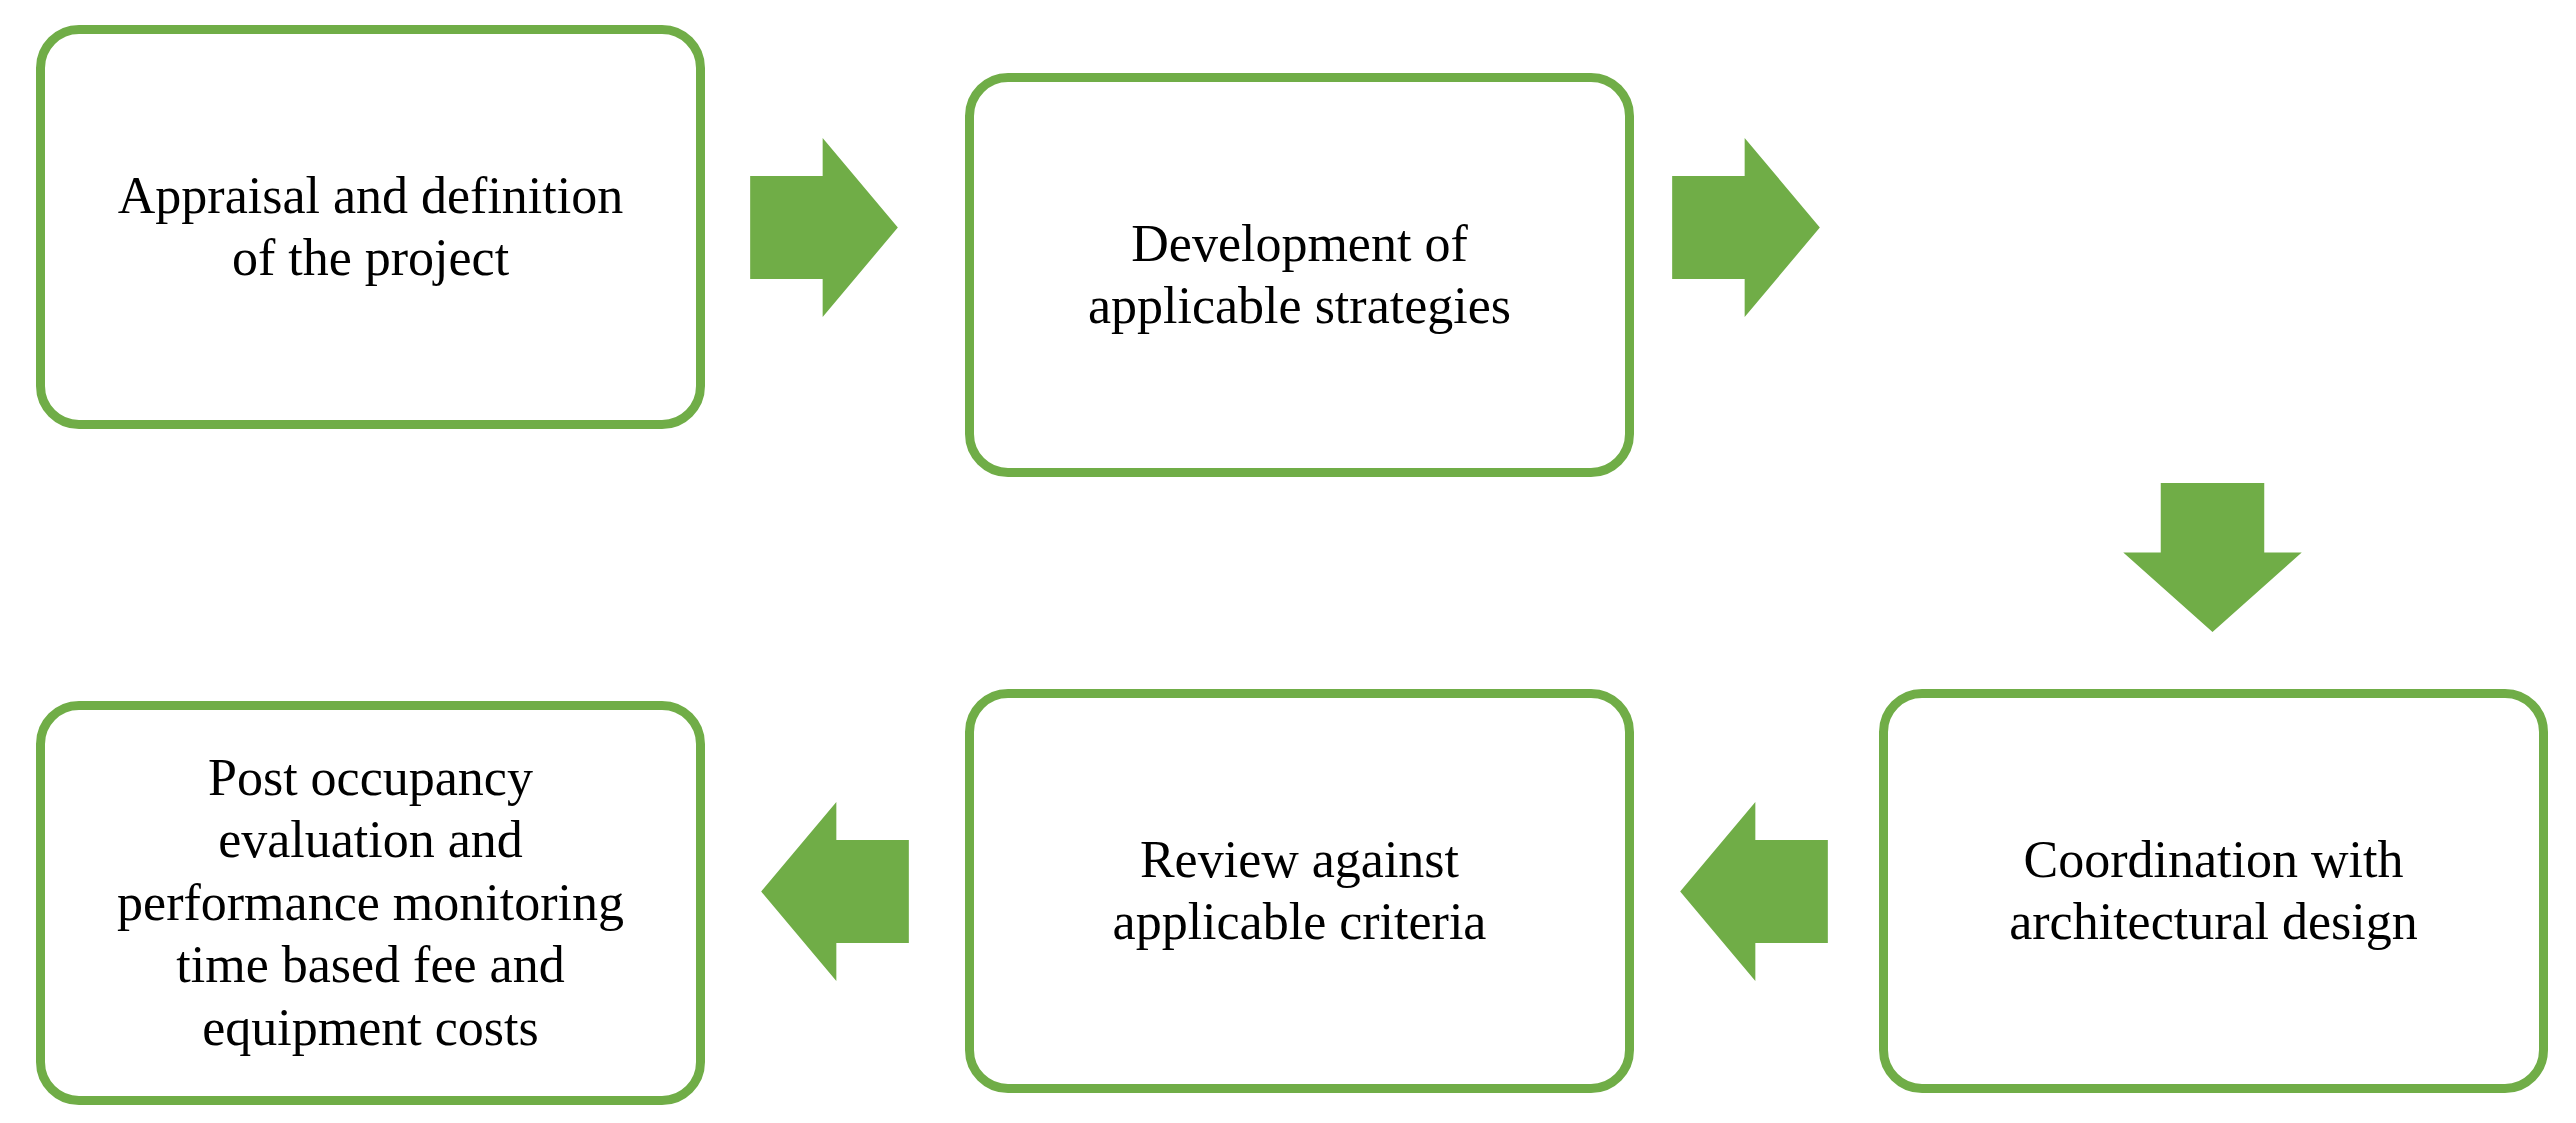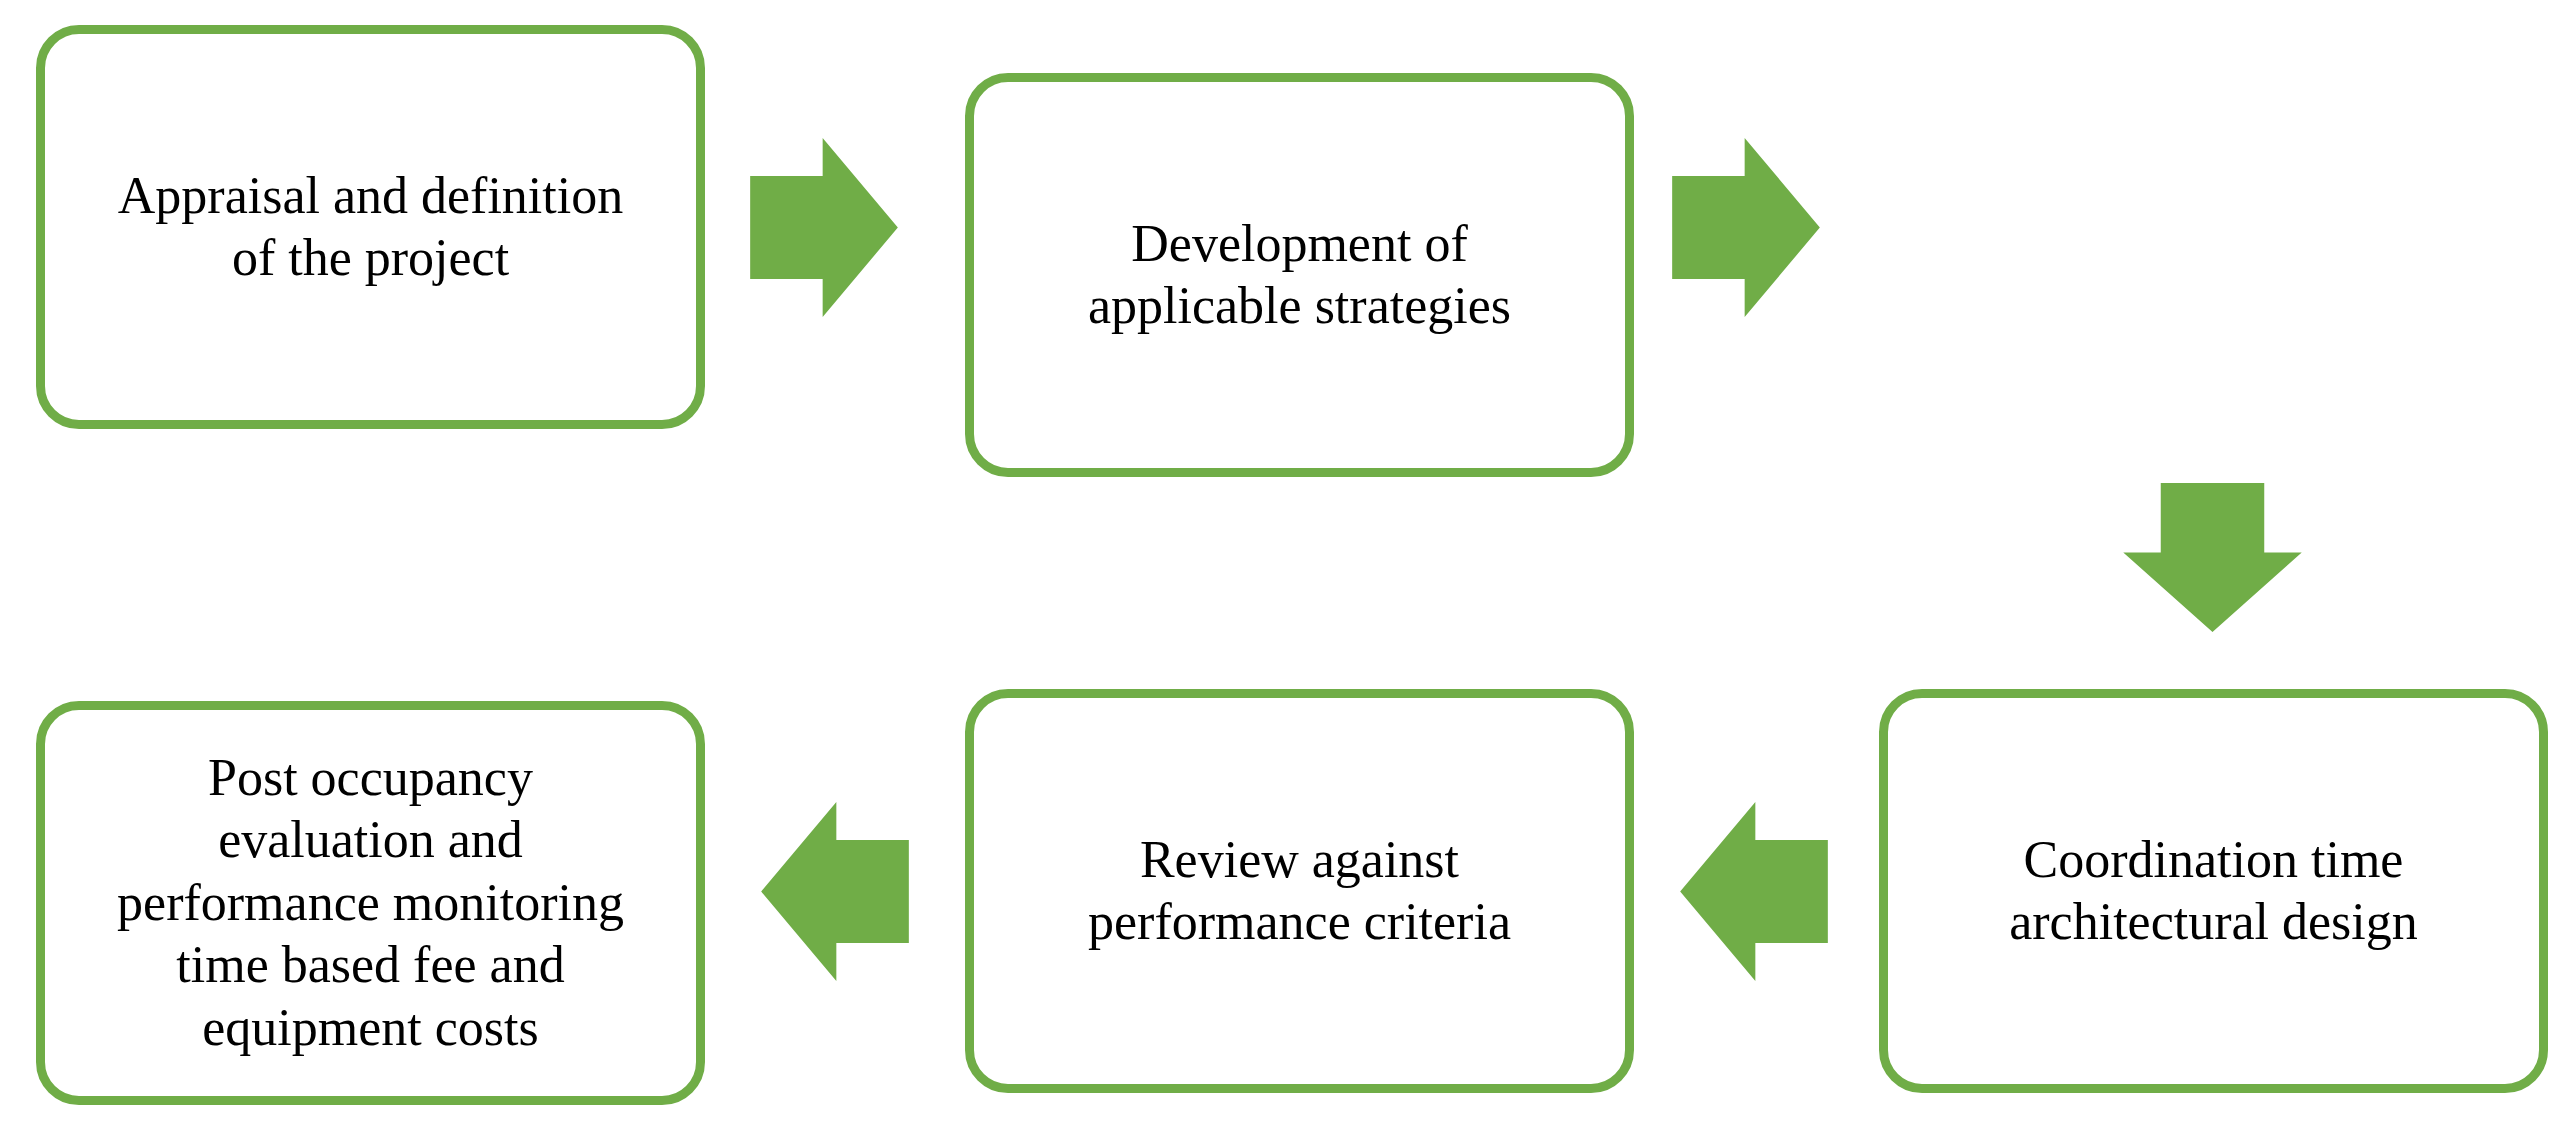"Review against" span.label { text: performance -> applicable }
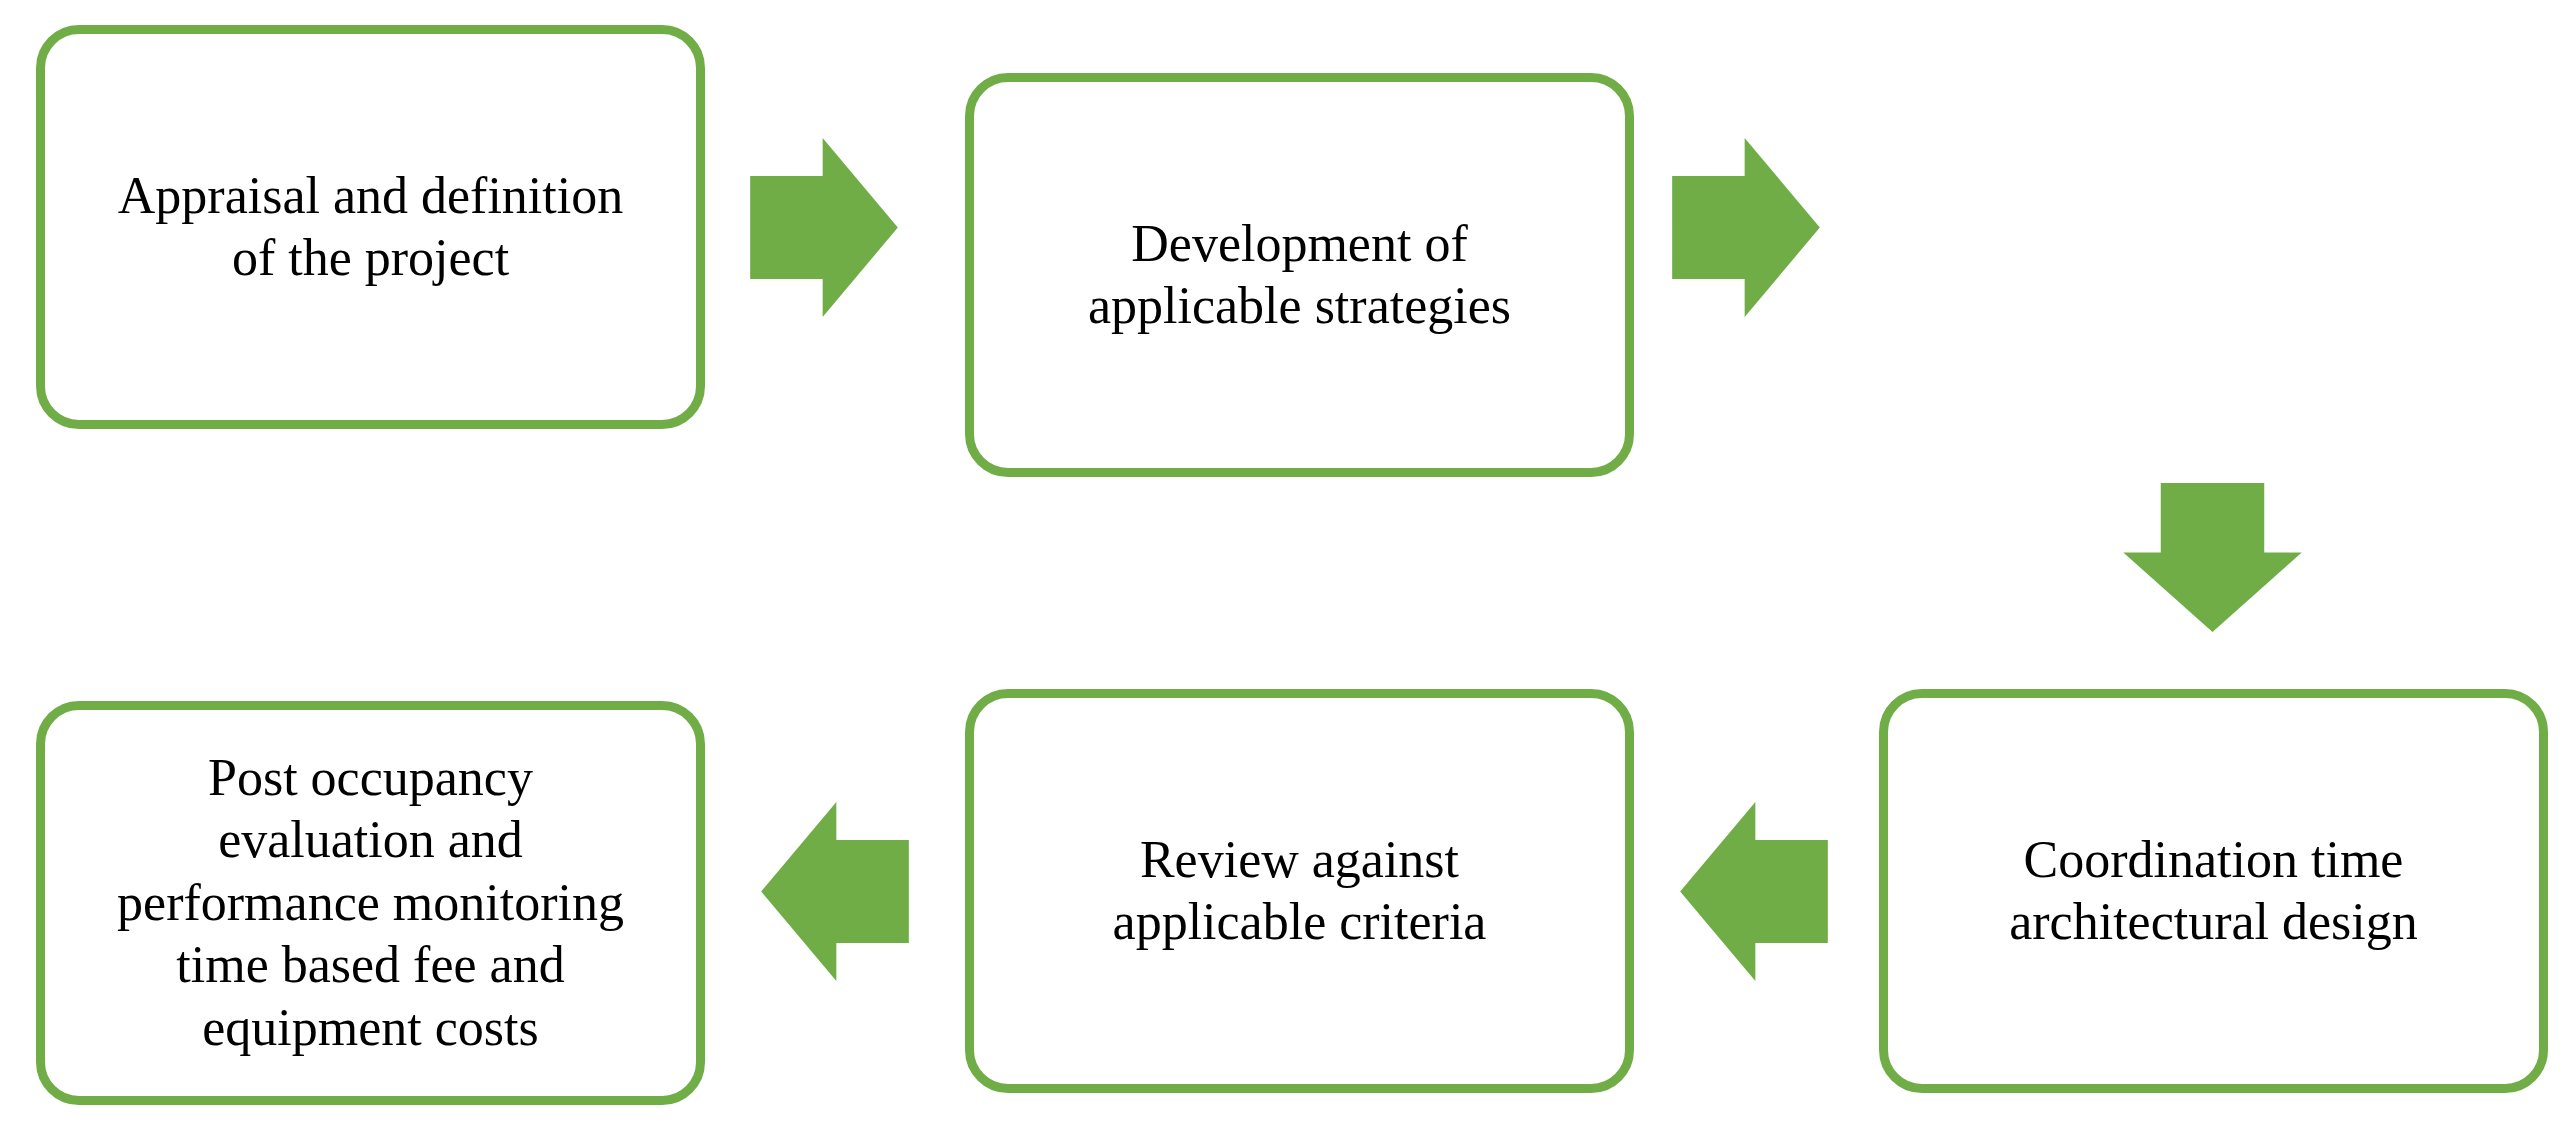"Coordination time" span.label { text: time -> with }
